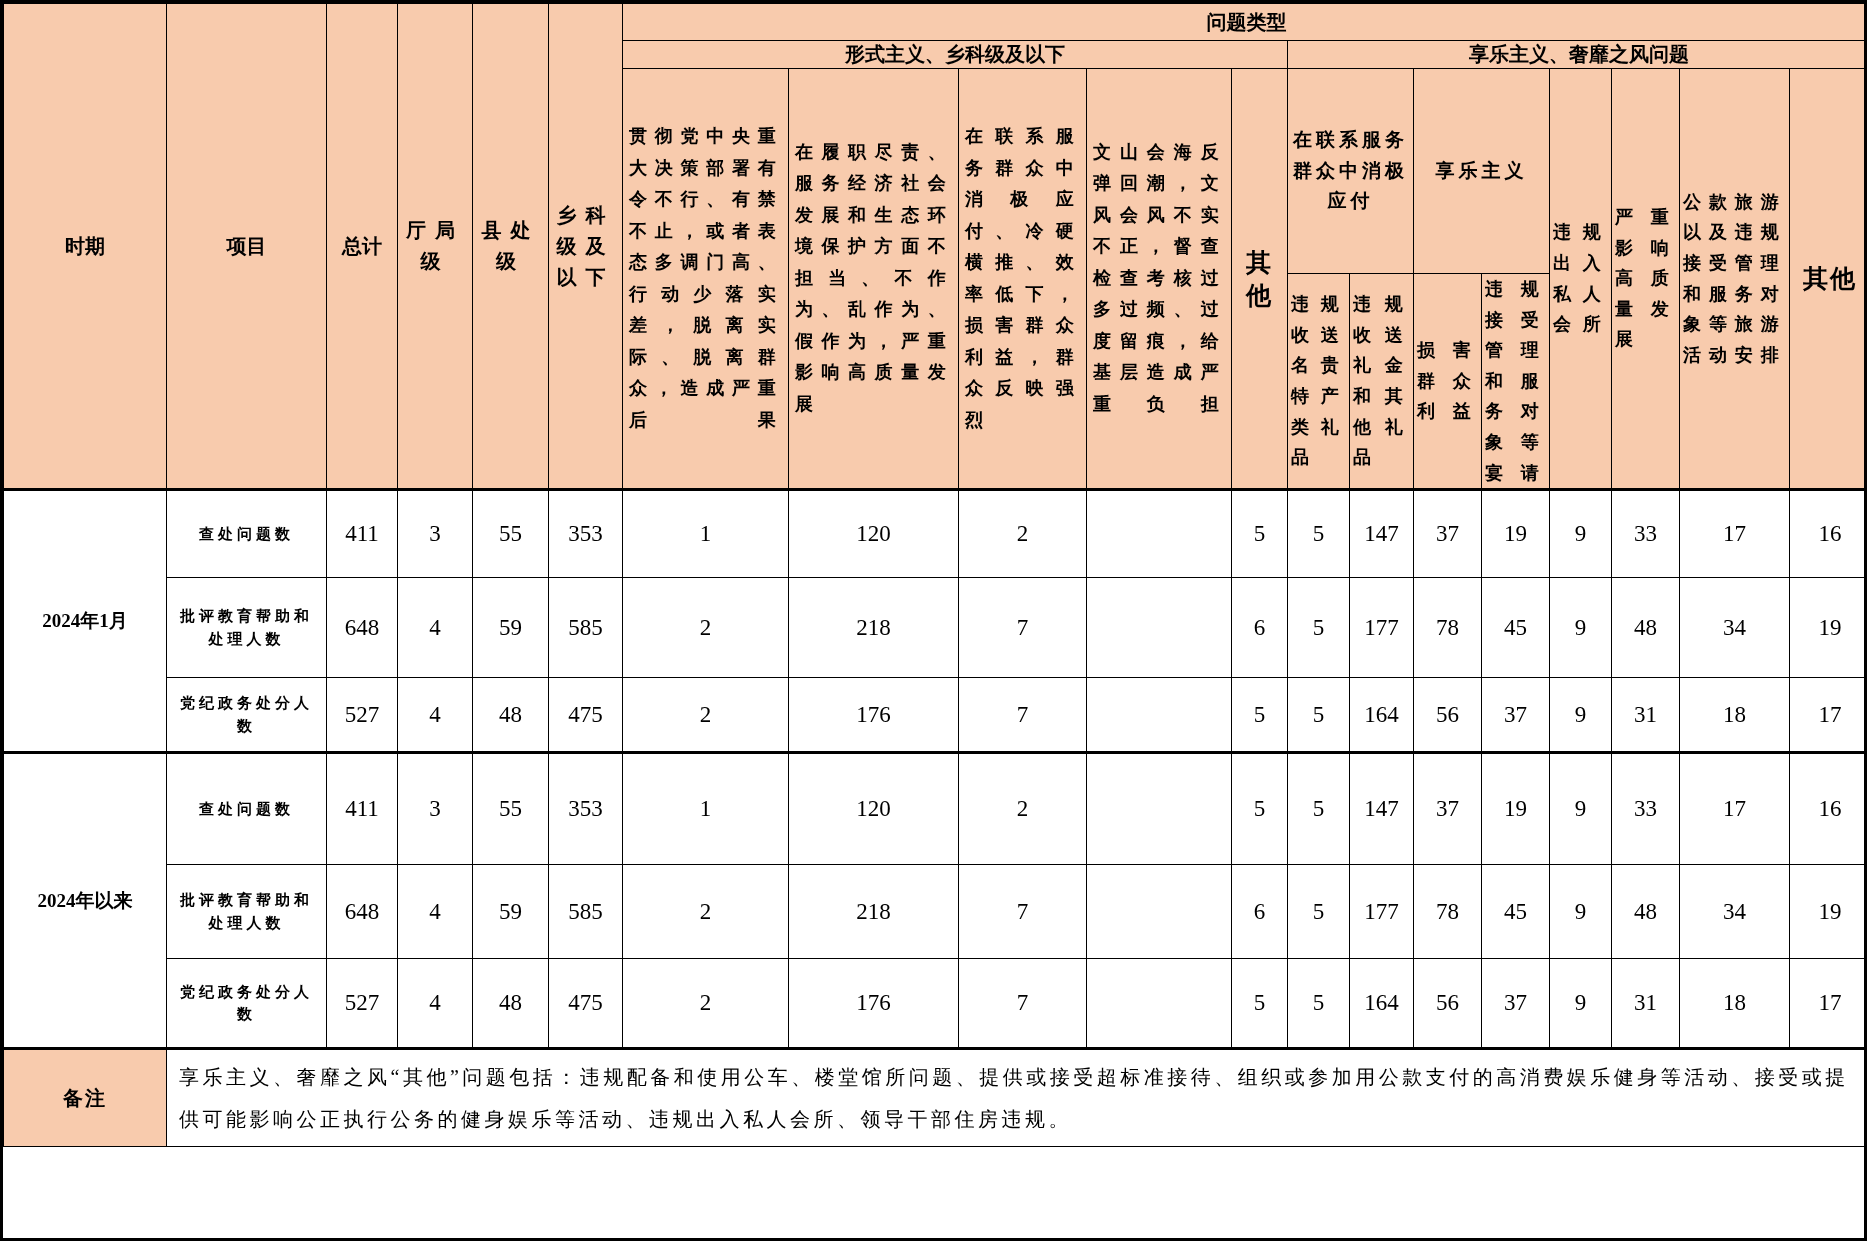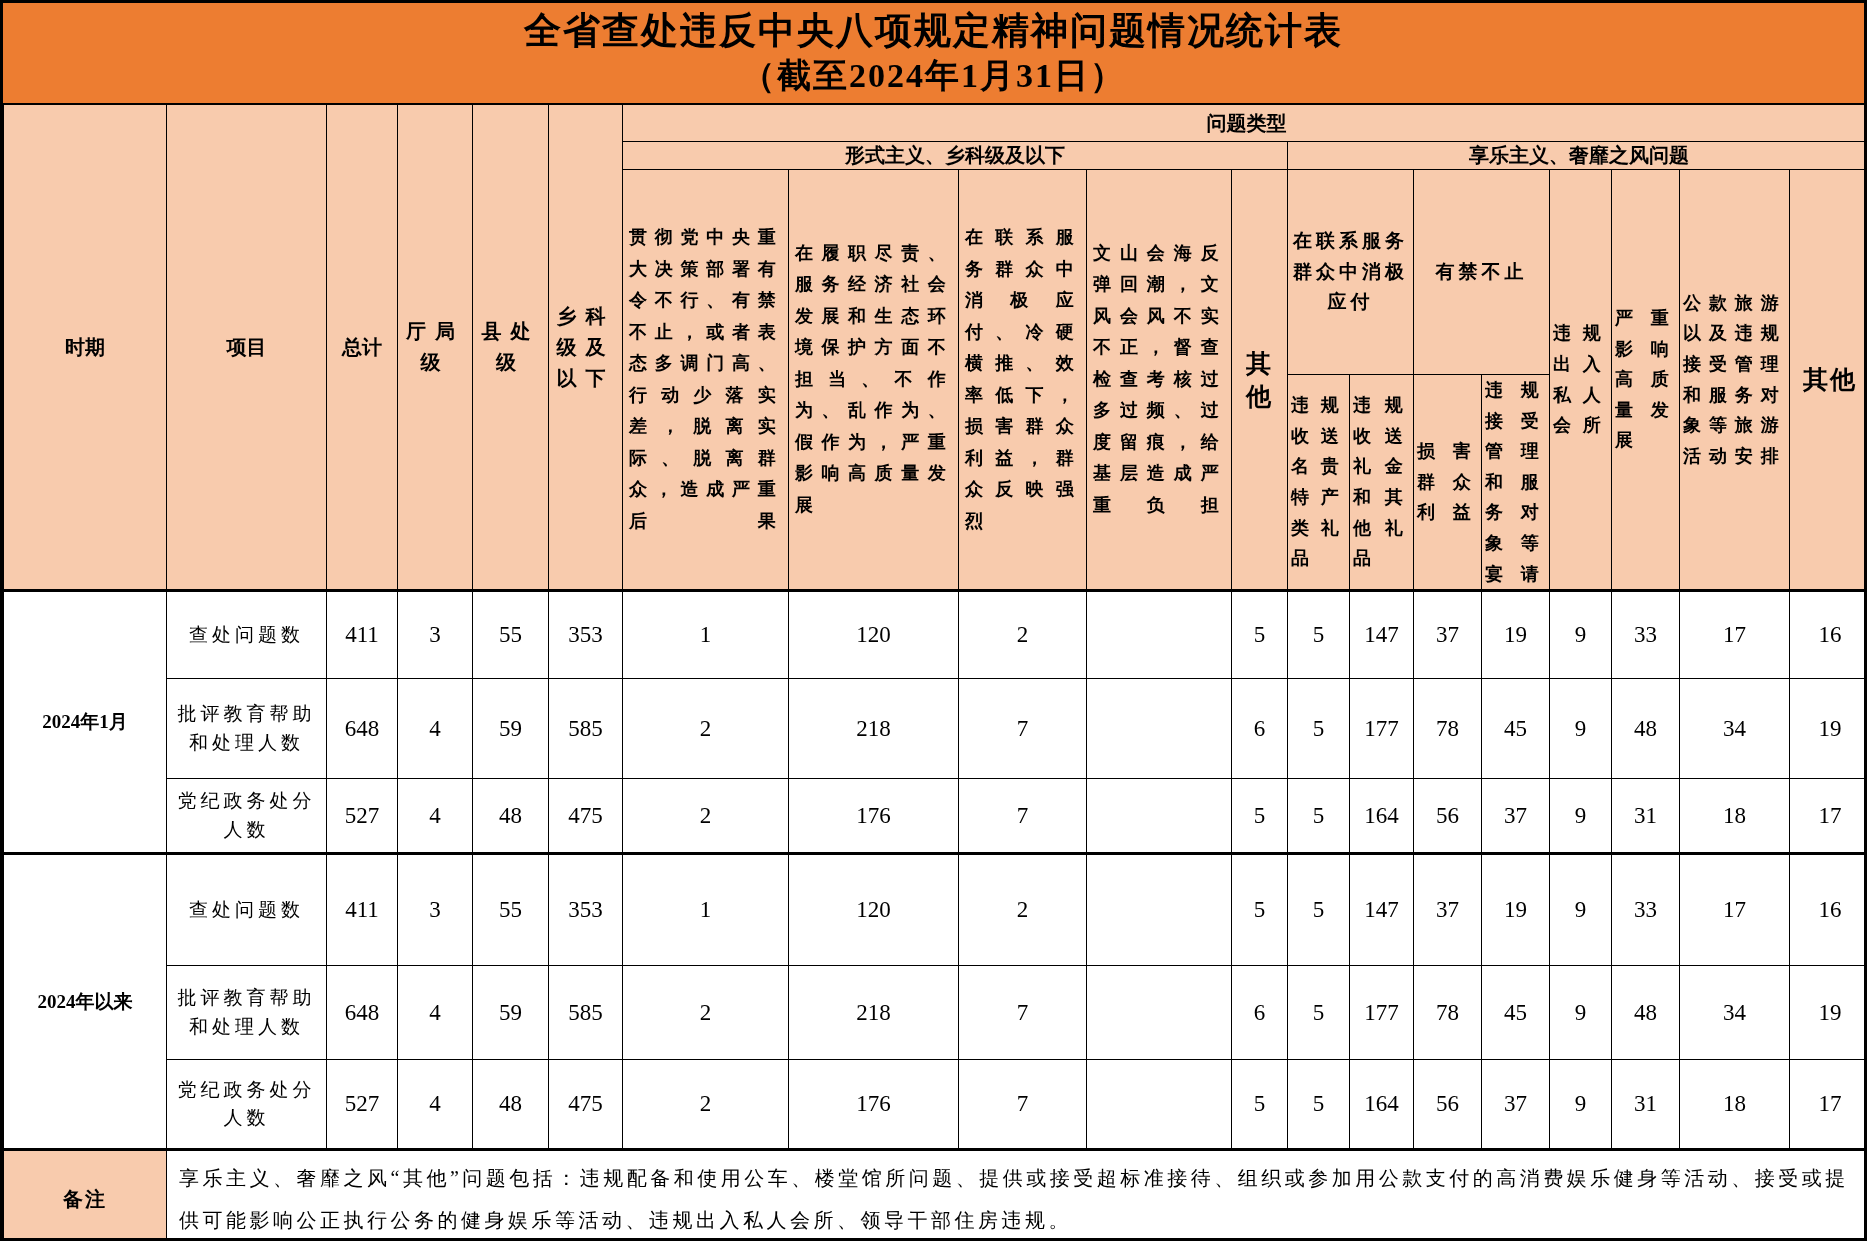"全省查处违反中央八项规定精神问题情况统计表" div.title-block { html: <div> <div>全省查处违反中央八项规定精神问题情况统计表</div> <div>（截至2024年1月31日）</div> </div> -> none }
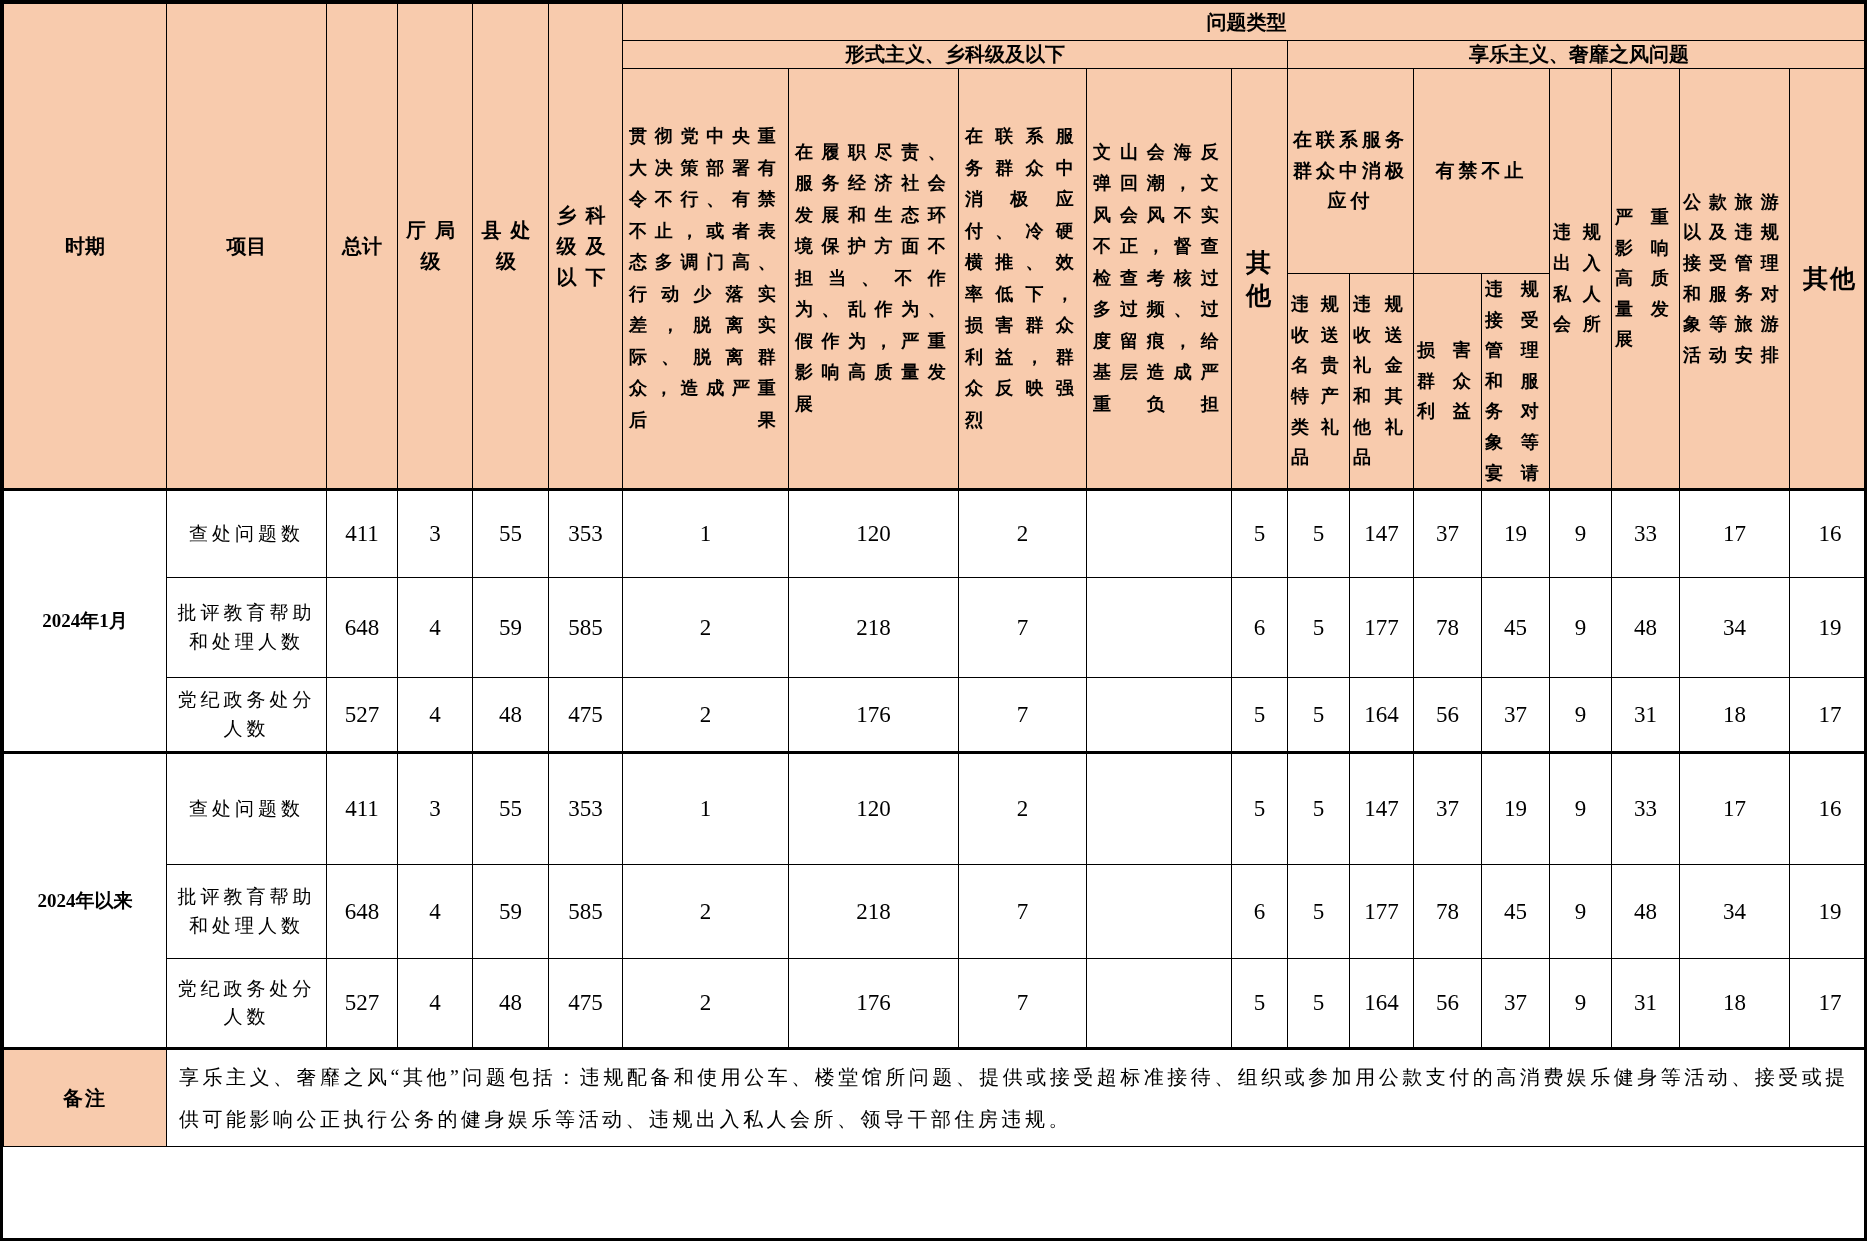"有禁不止" td.hdr { text: 有禁不止 -> 享乐主义 }
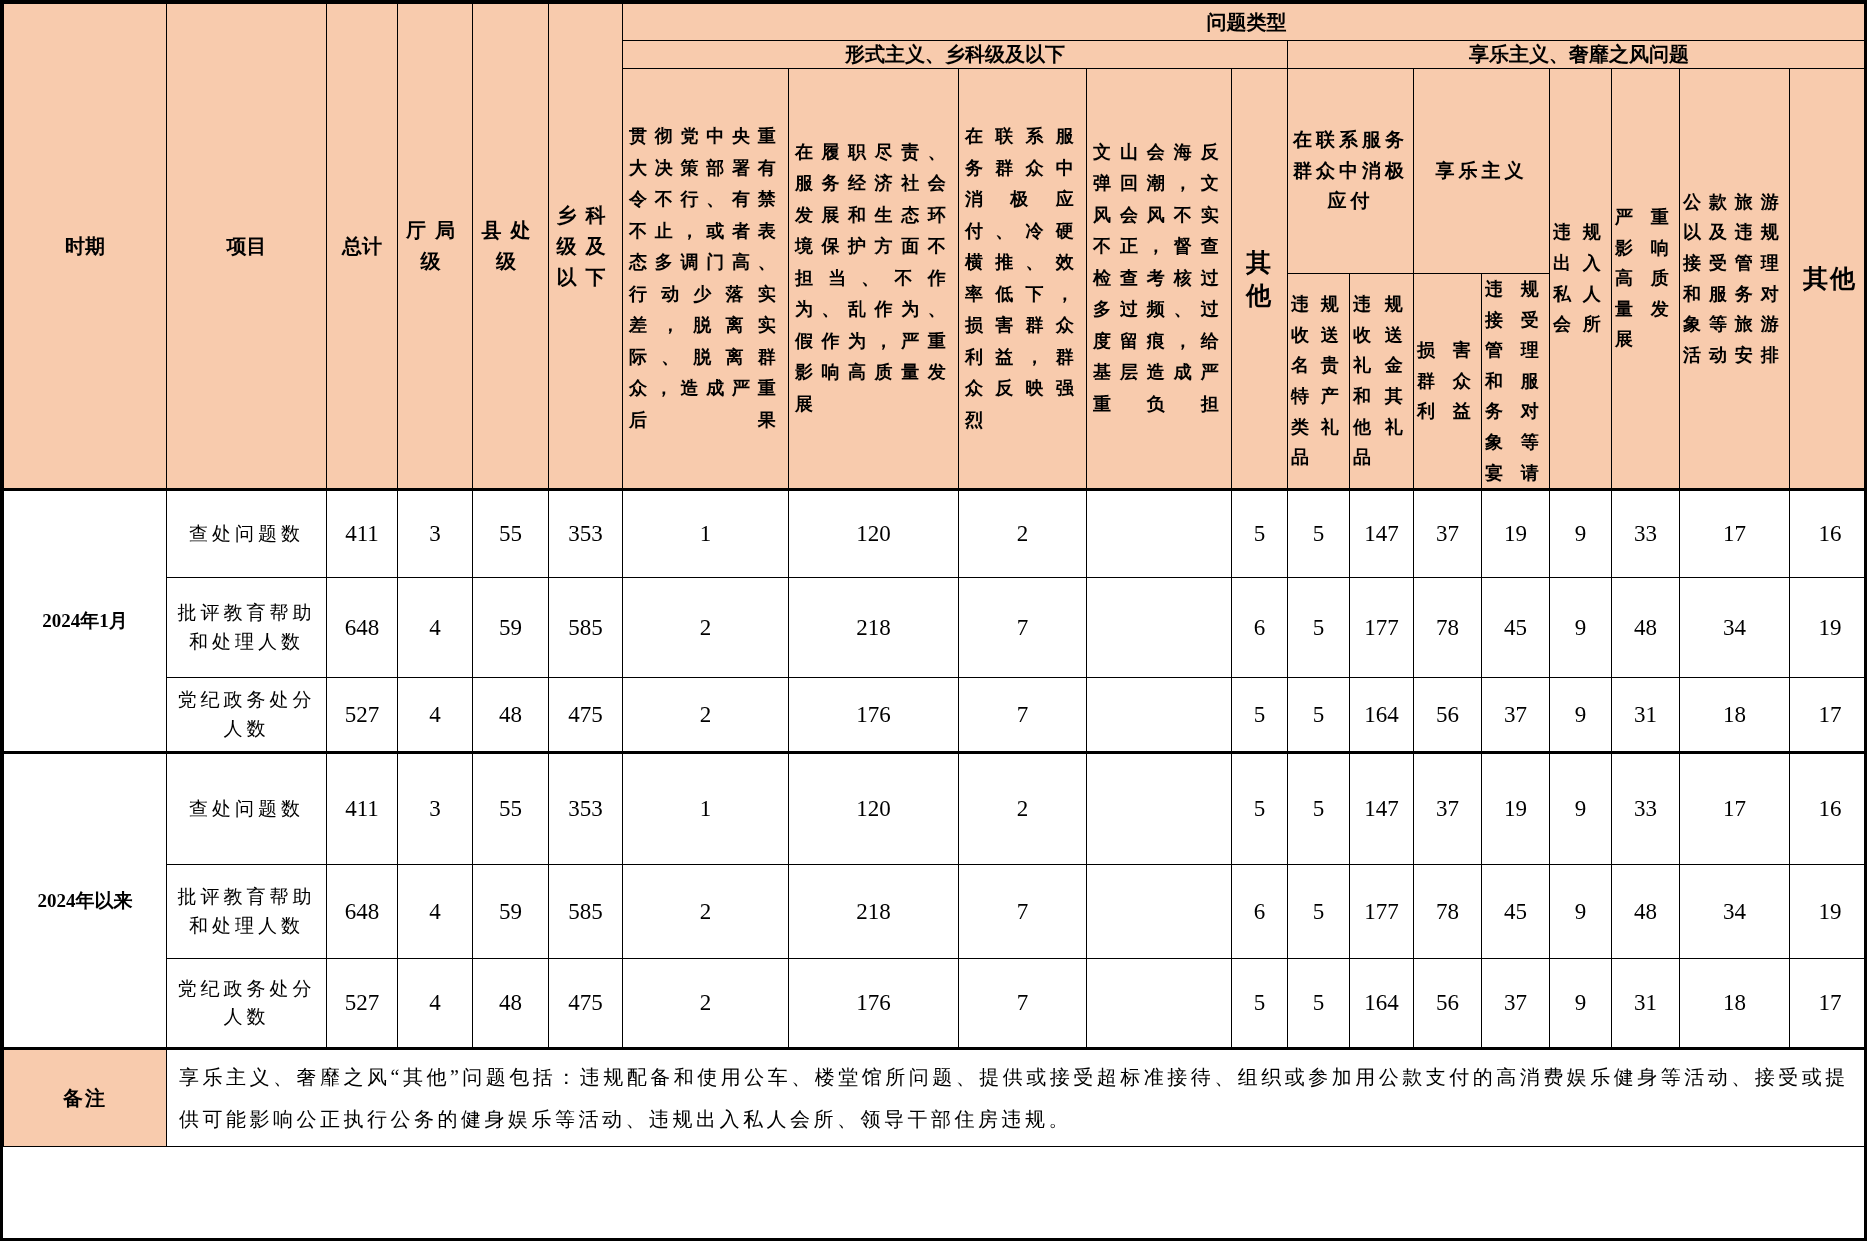"查处问题数" .rowlabel { font-size: 19px -> 15px; font-weight: normal -> bold }
